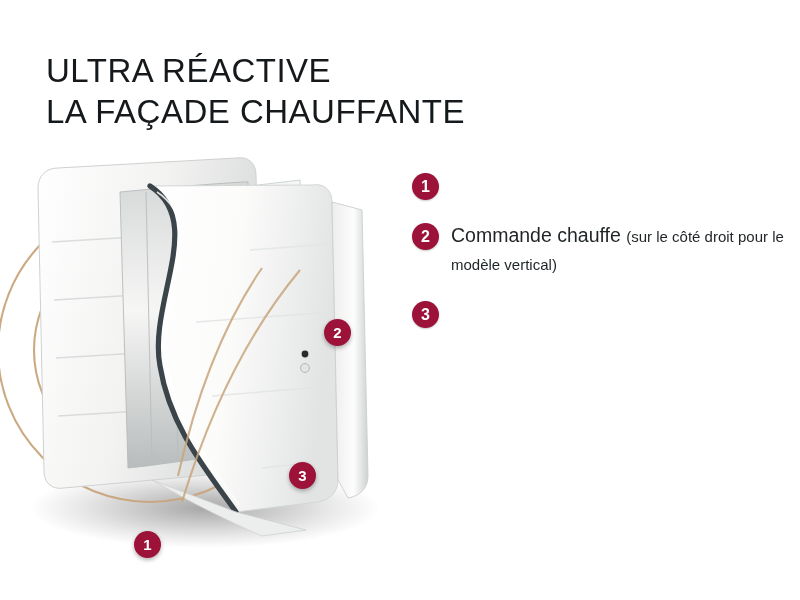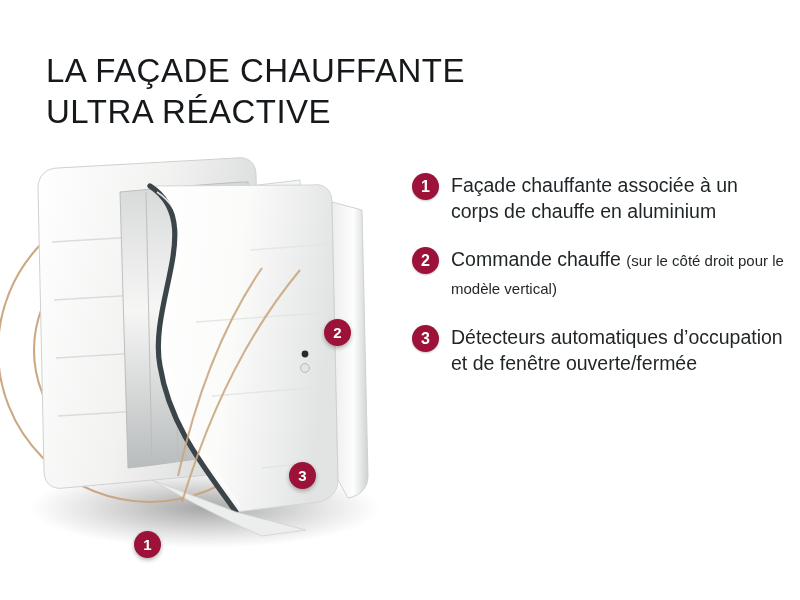"LA FAÇADE CHAUFFANTE" div.title-line { order: before "ULTRA RÉACTIVE" -> after "ULTRA RÉACTIVE" }
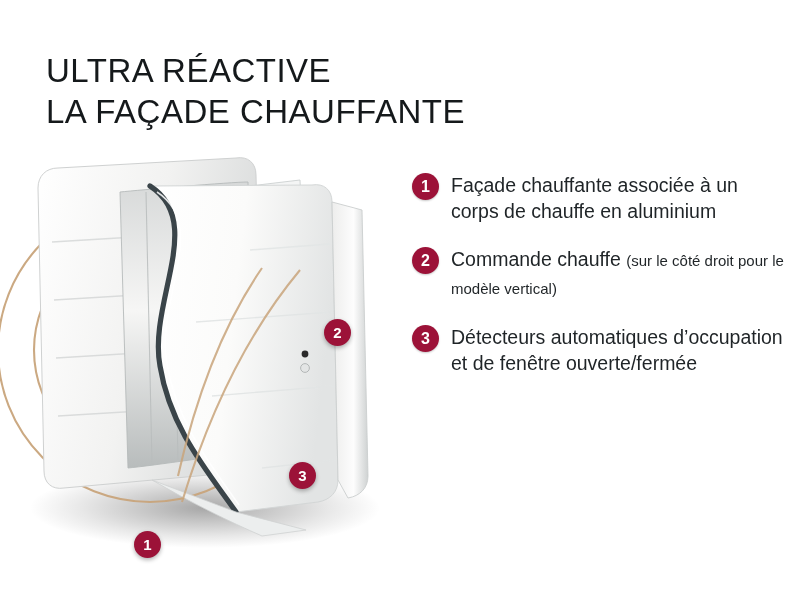"Façade chauffante associée à un" div.legend-text { html: <div> <span>Façade chauffante associée à un corps de chauffe en aluminium</span> </div> -> none }
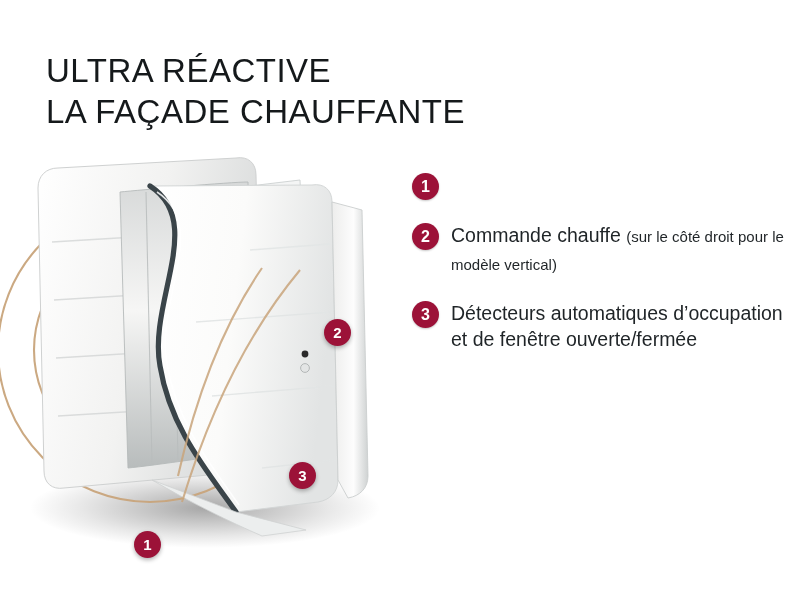"Détecteurs automatiques d’occupation et" div.legend-text { html: <div> <span>Détecteurs automatiques d’occupation et de fenêtre ouverte/fermée</span> </div> -> none }
